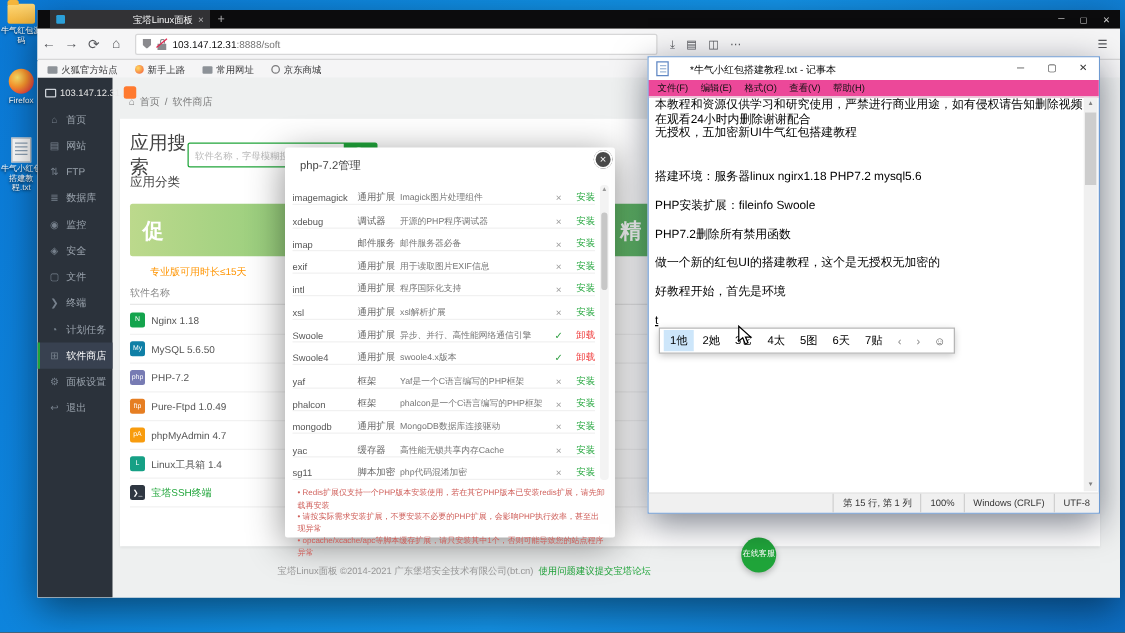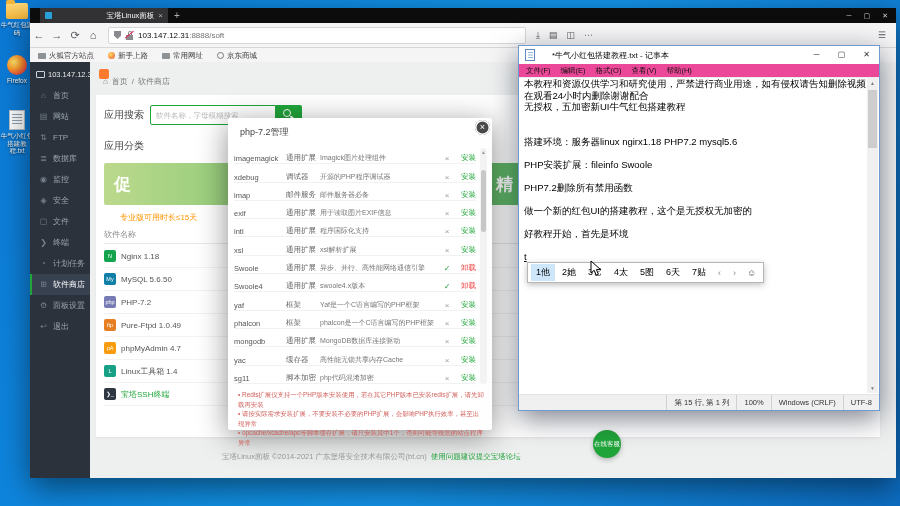"应用搜索" .flabel { font-size: 10px -> 15px }
